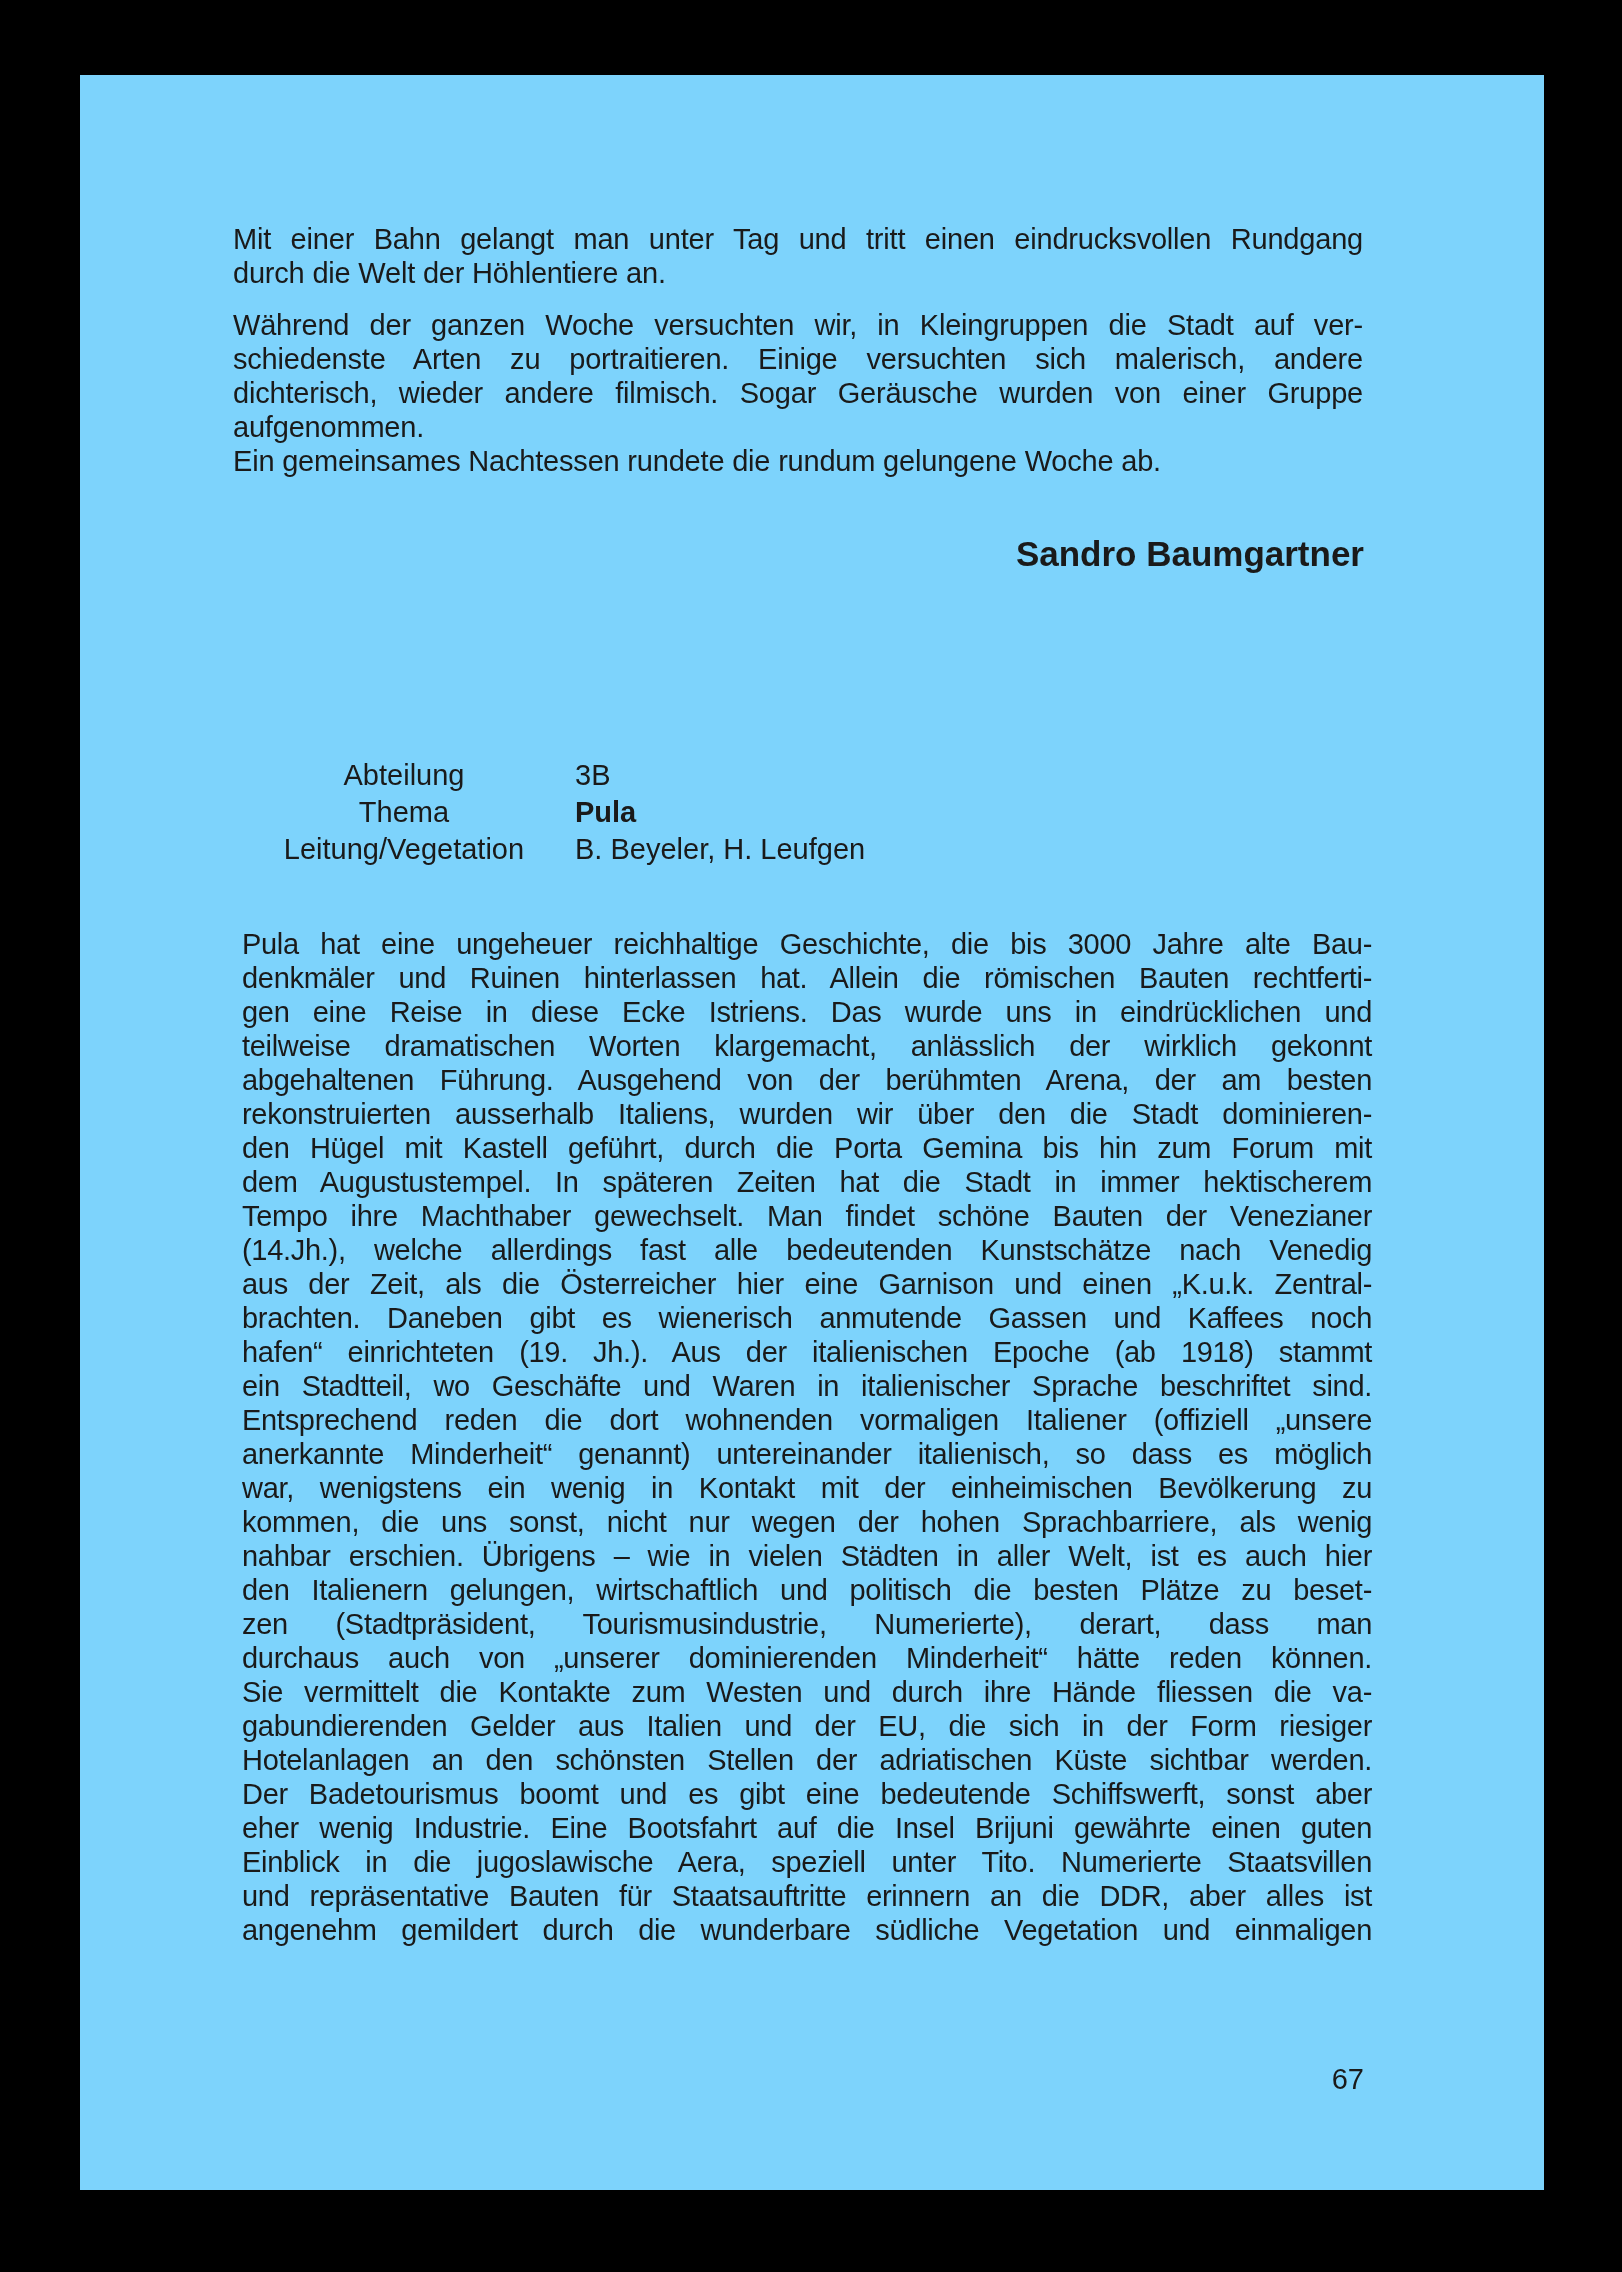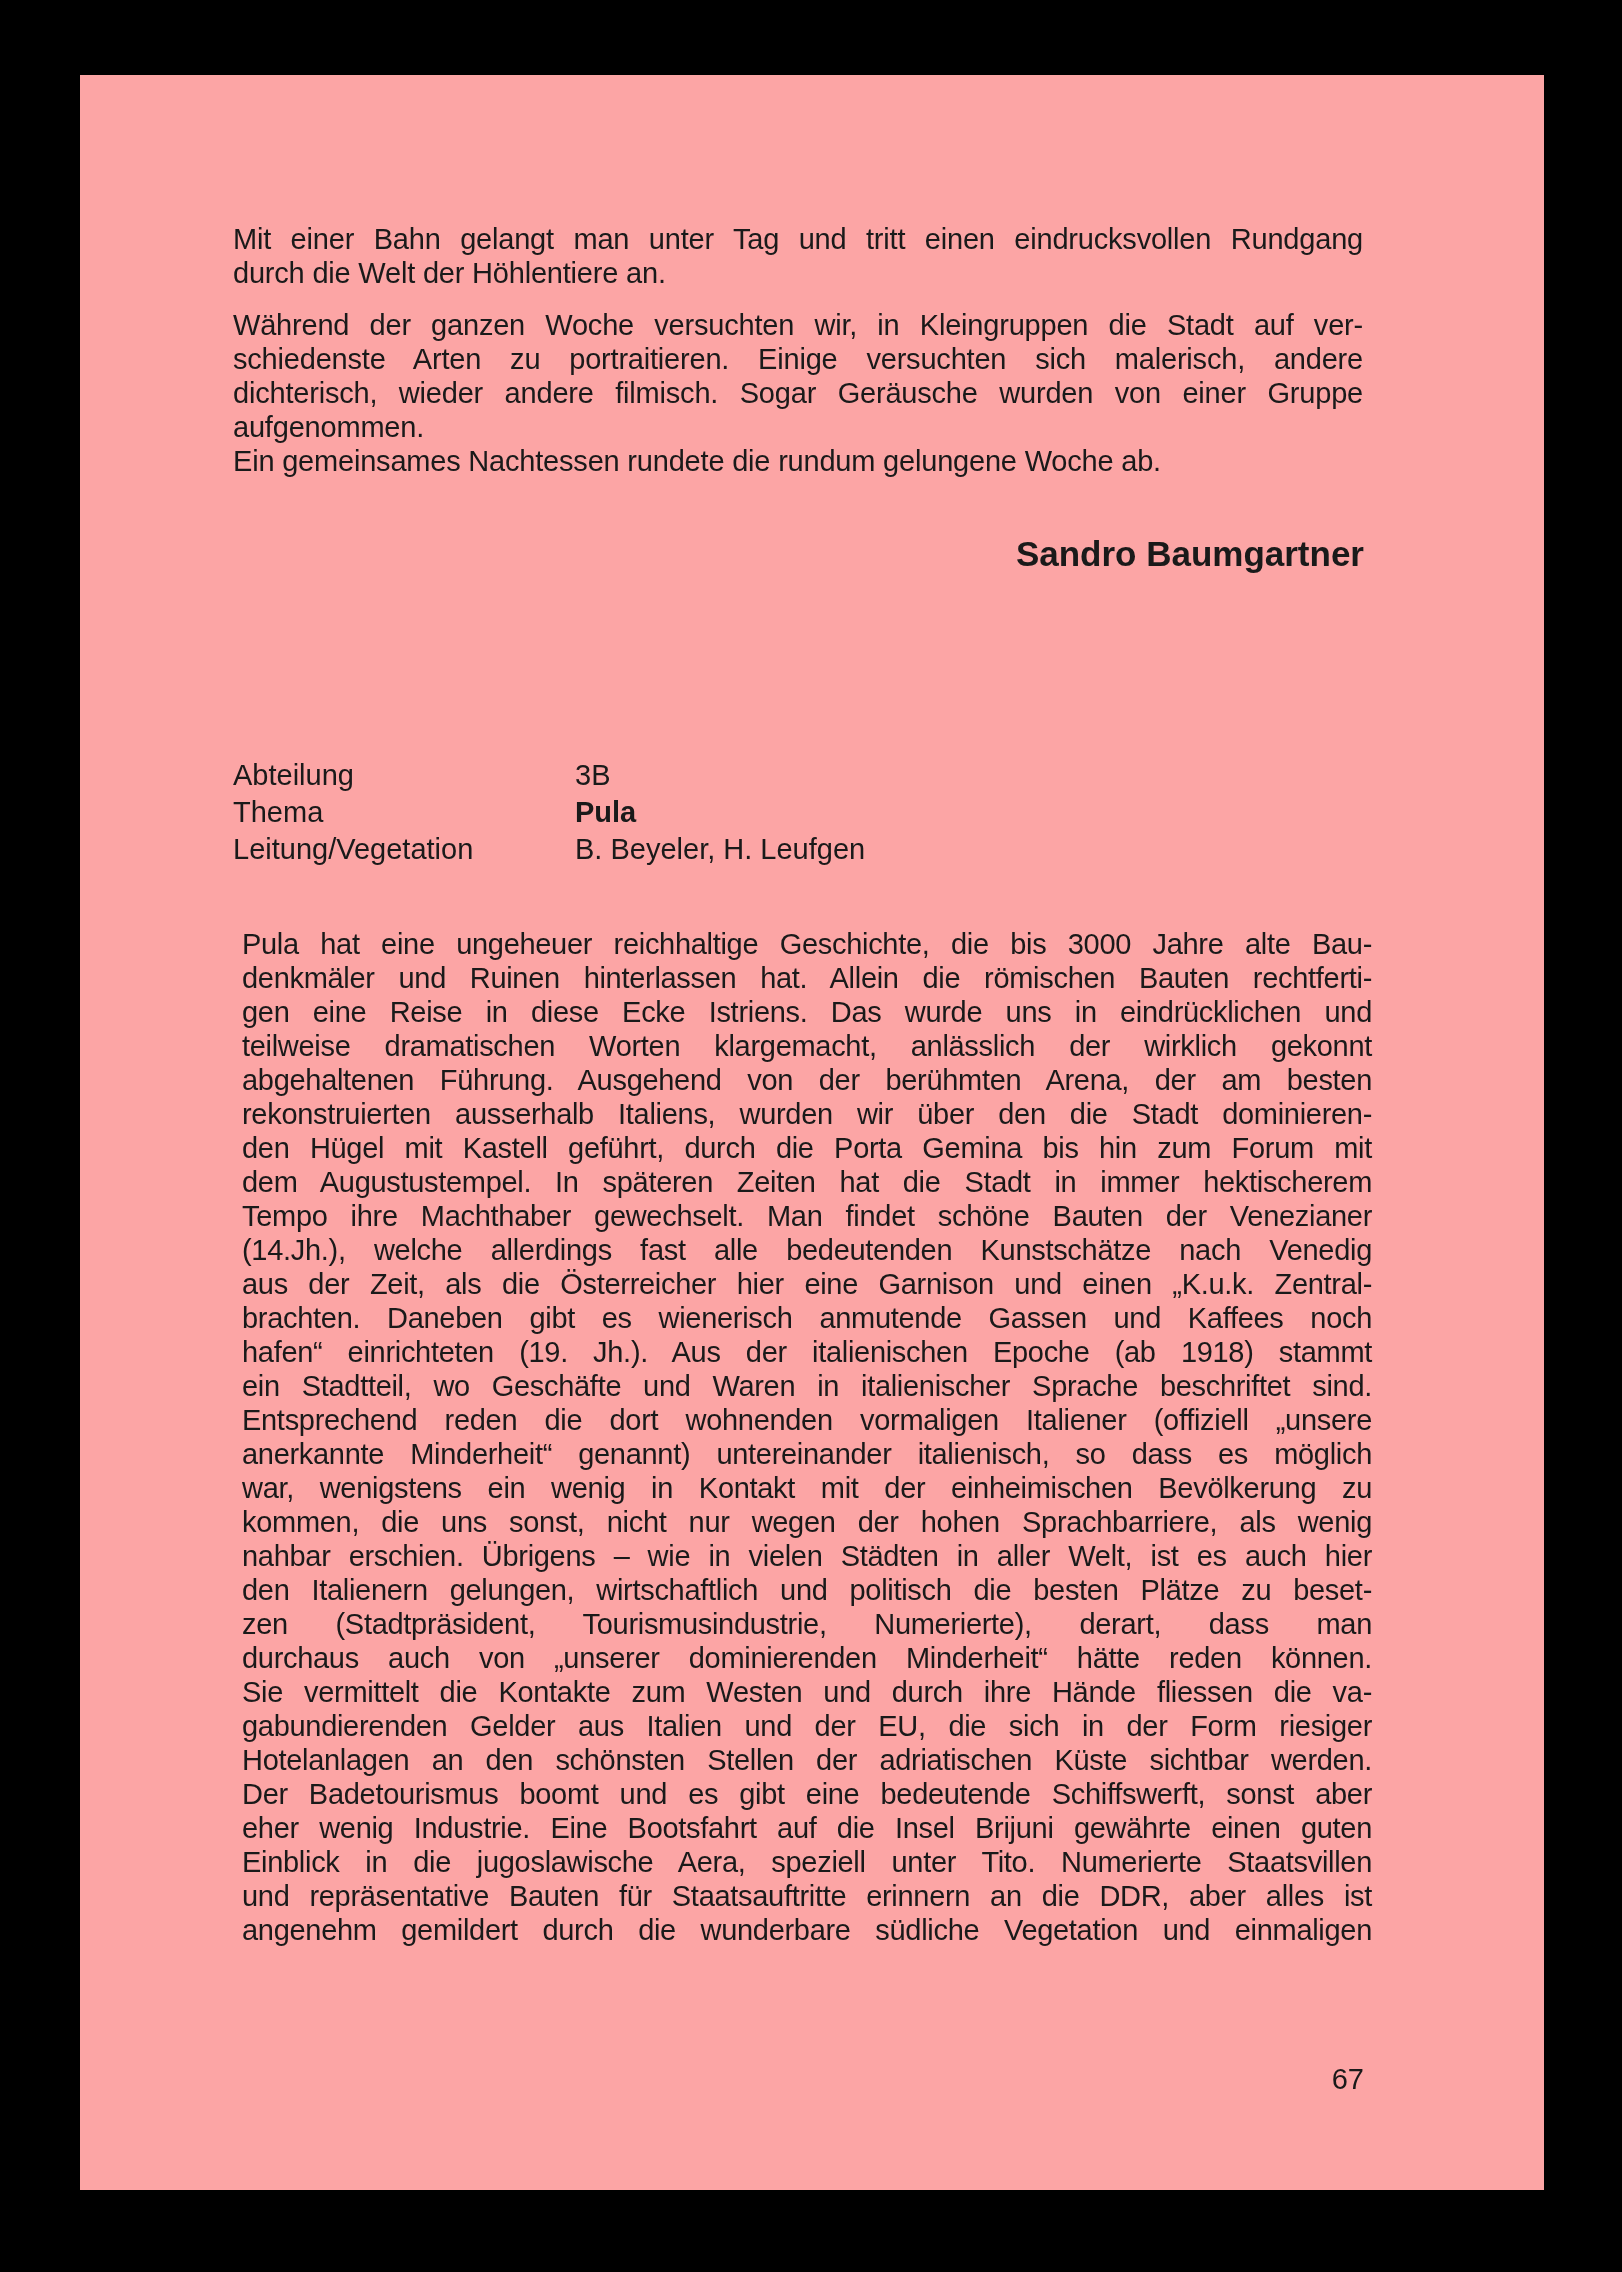"Mit einer Bahn gelangt man" .page { background: #fca5a5 -> #7dd3fc }
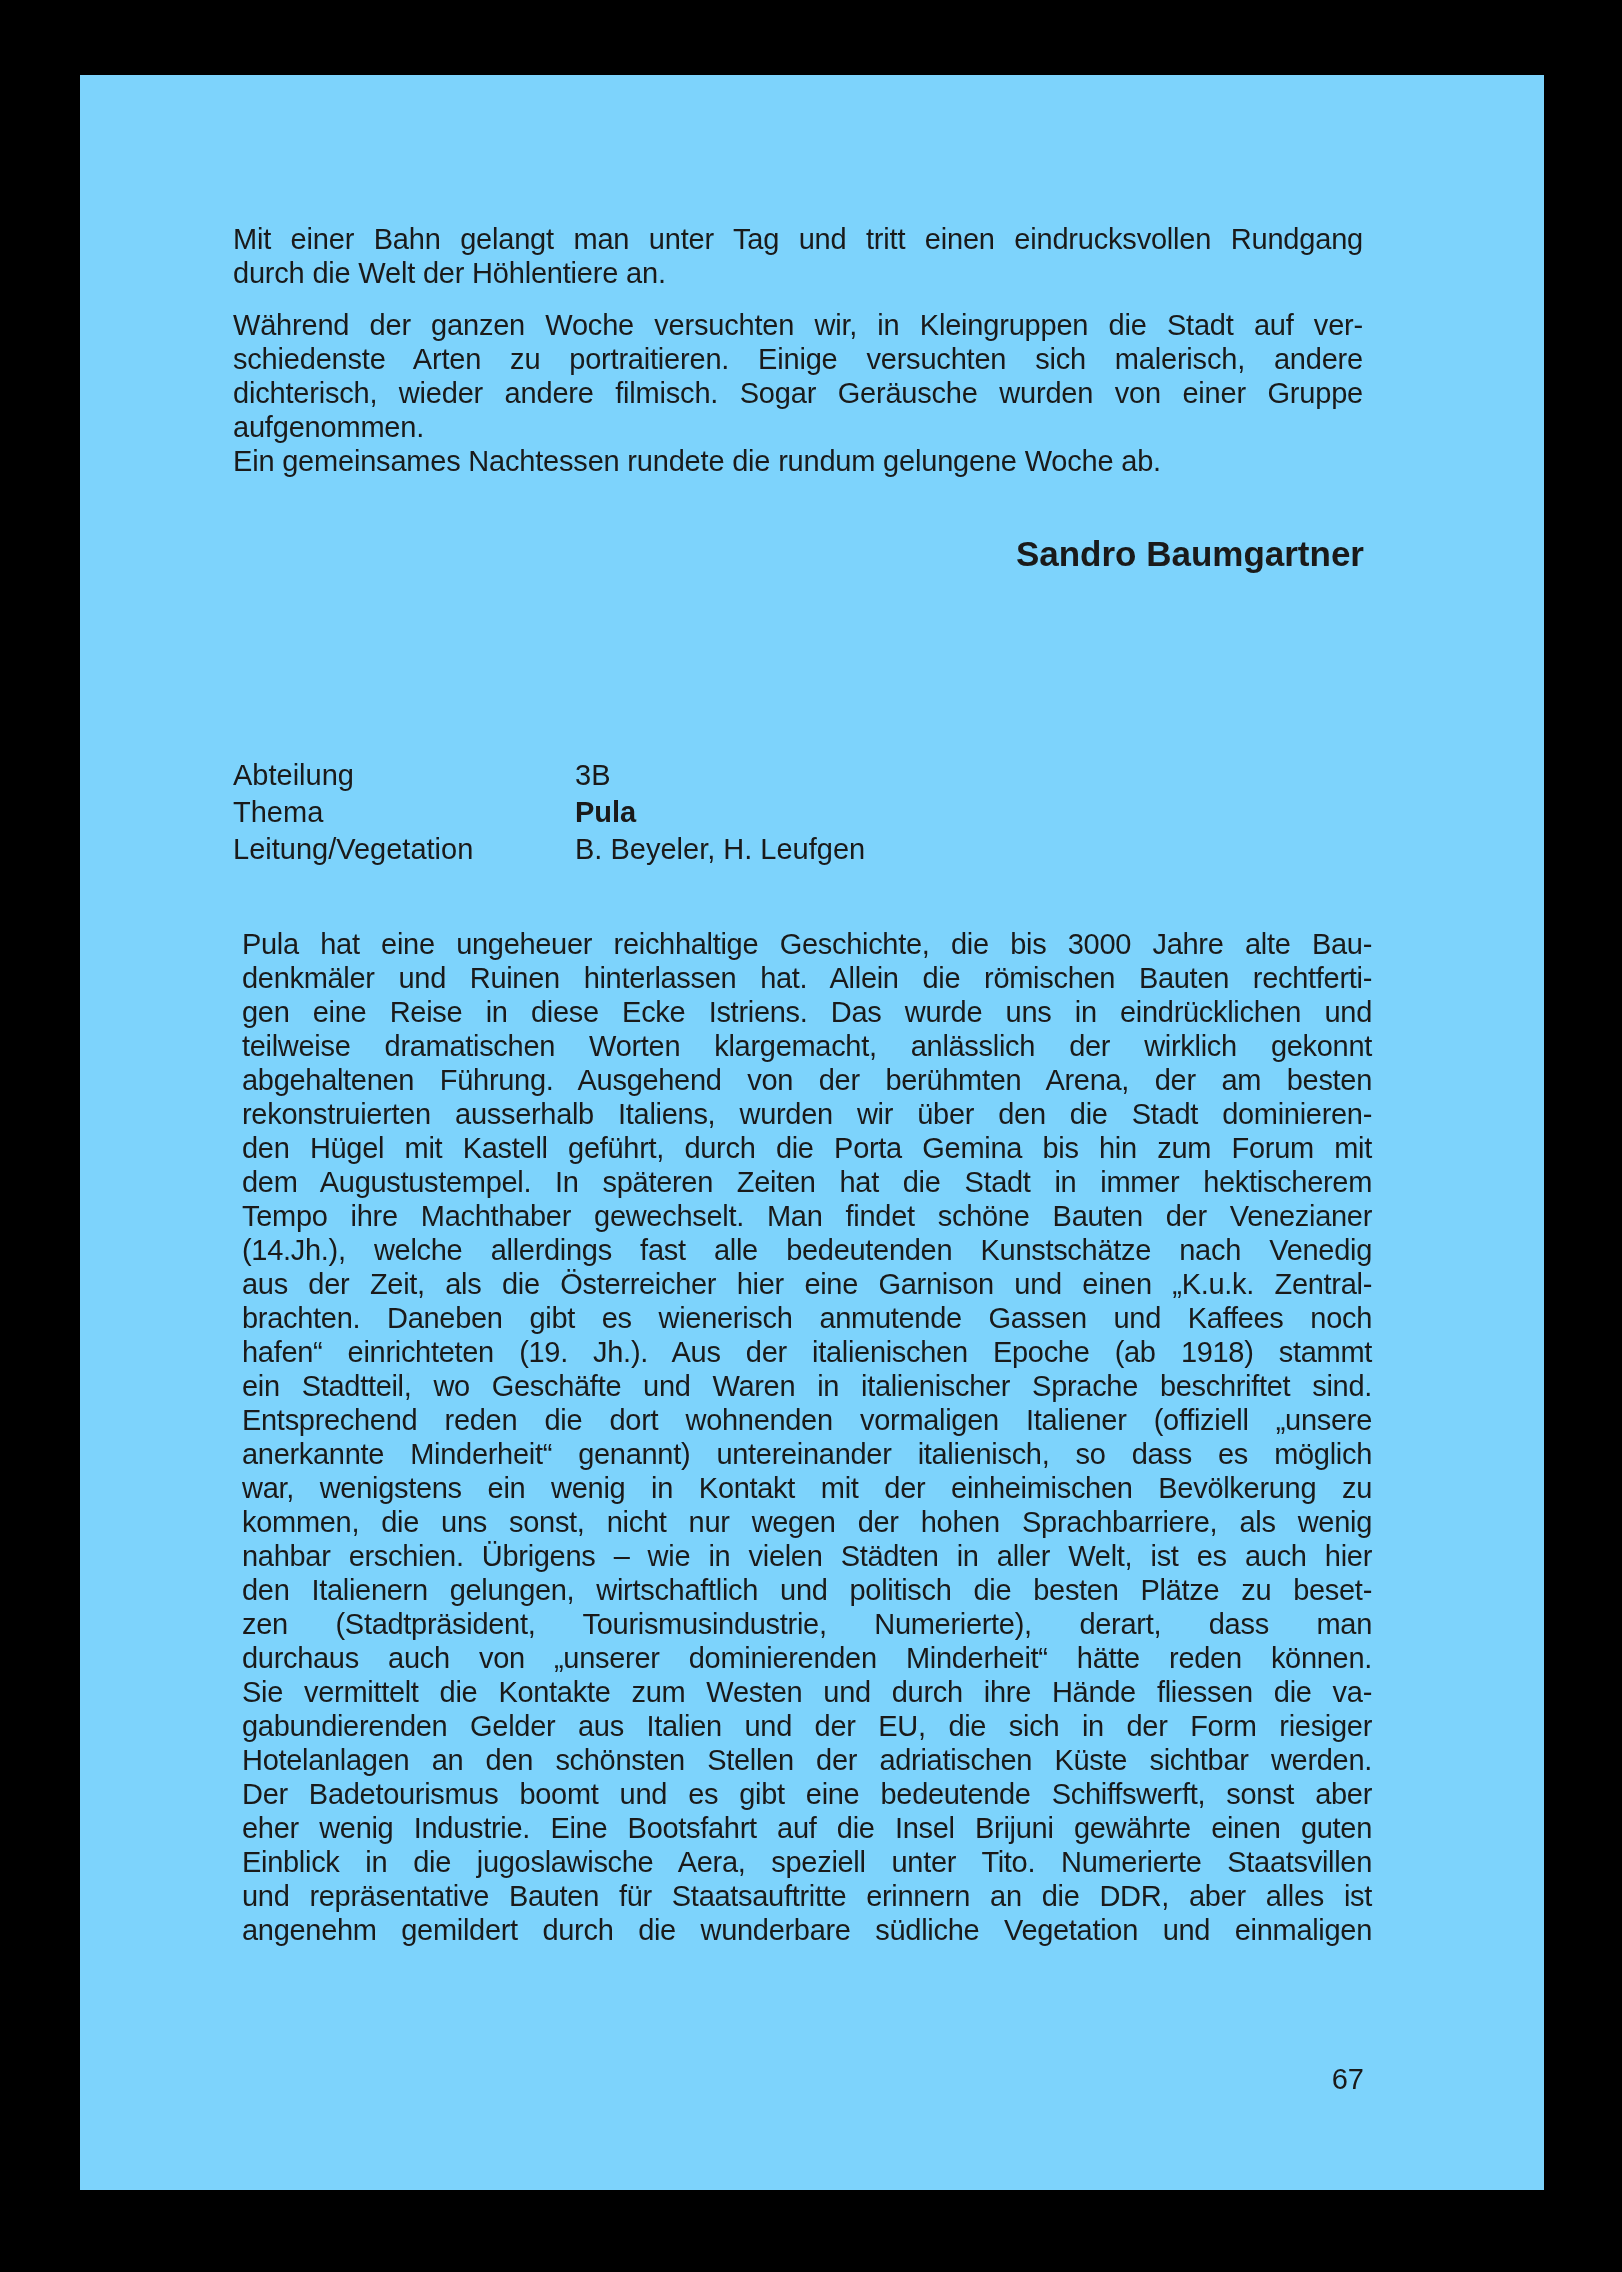"Abteilung" .meta-row { text-align: none -> center }
